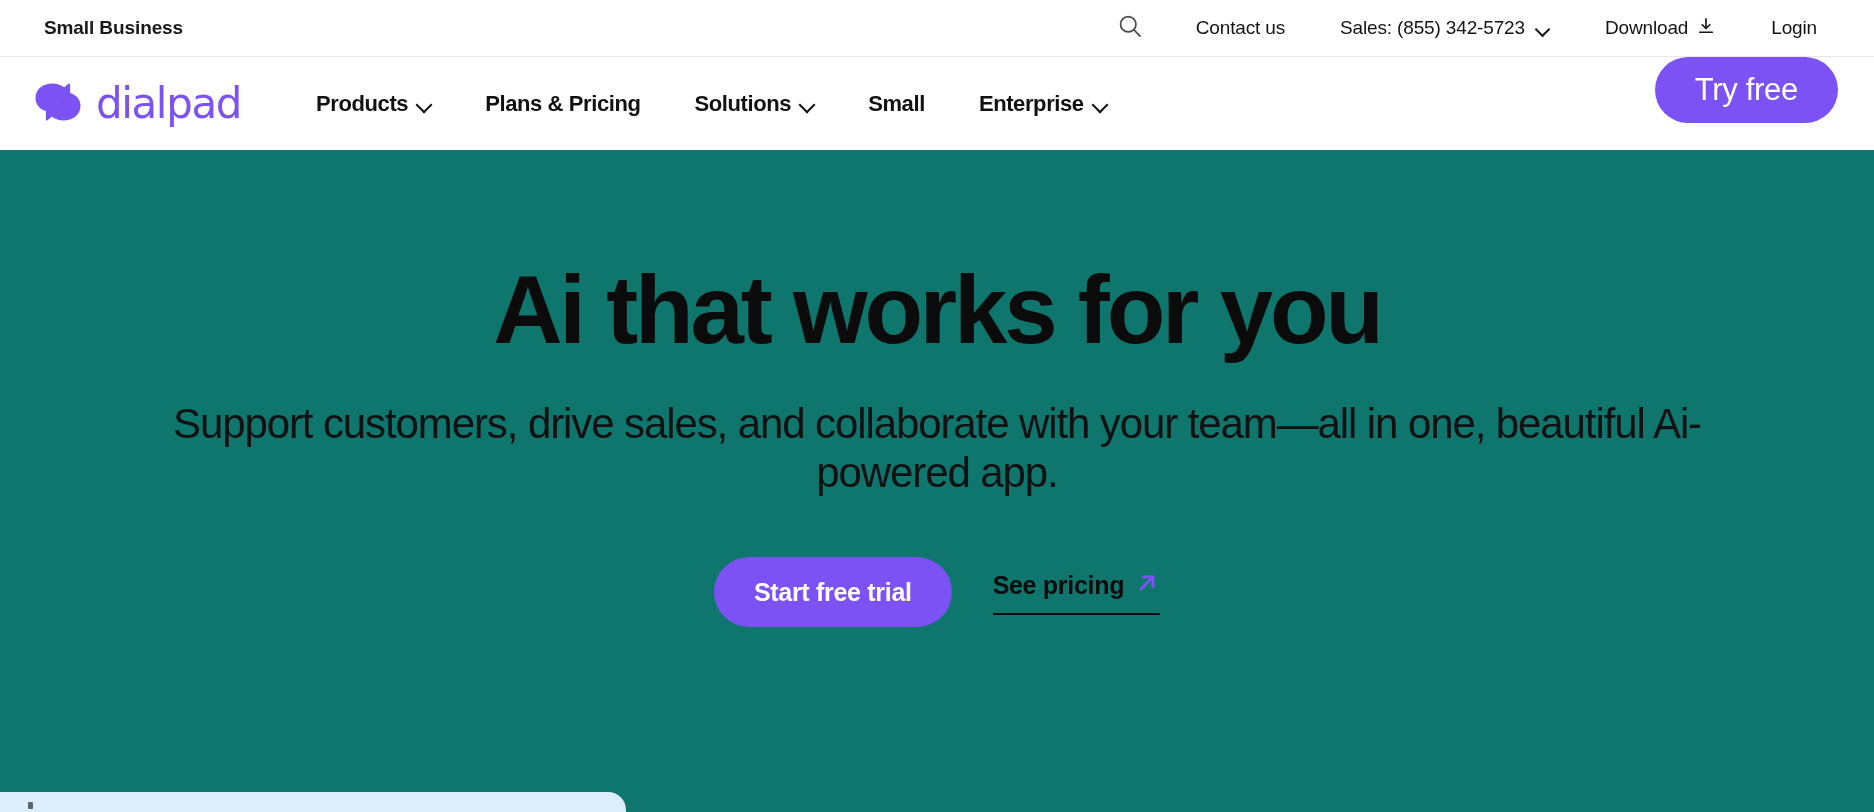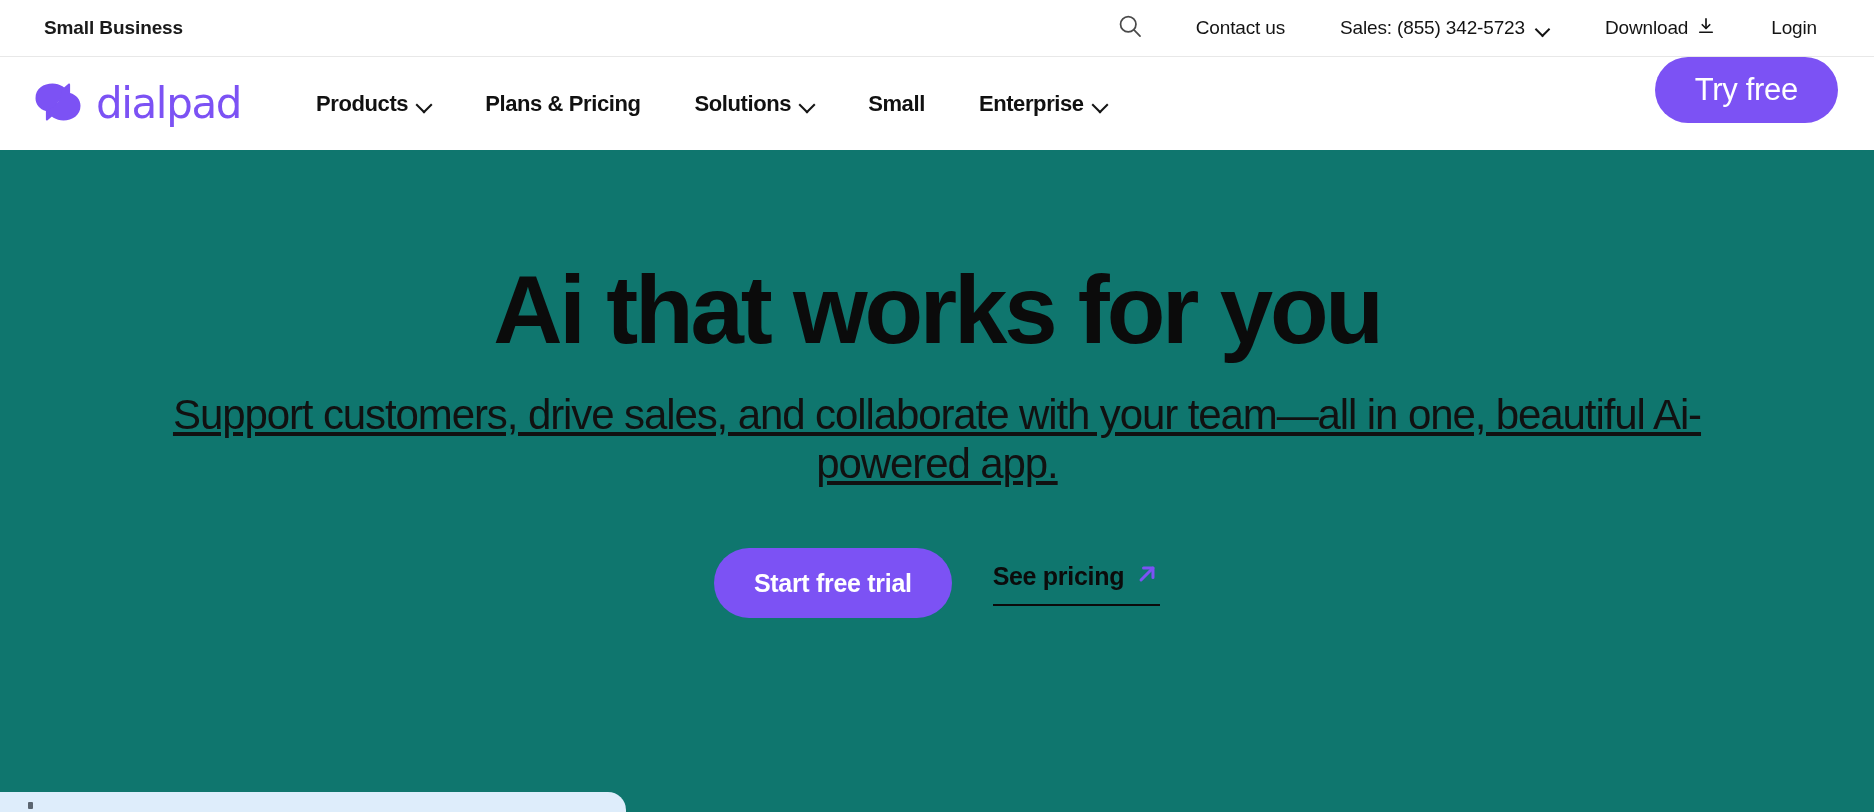"Support customers, drive sales, and" .hero-sub { margin: 32px auto 0 -> 41px auto 0; text-decoration: underline -> none }
